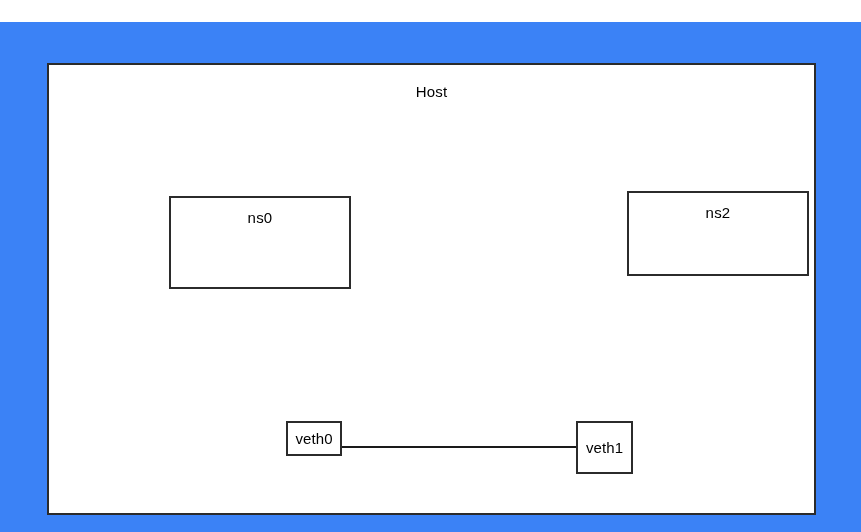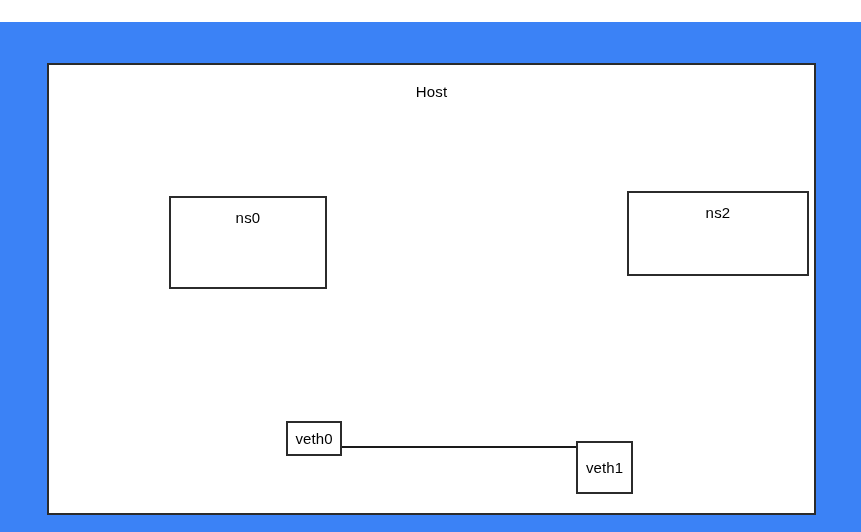"ns0" #ns0-box { width: 158px -> 182px }
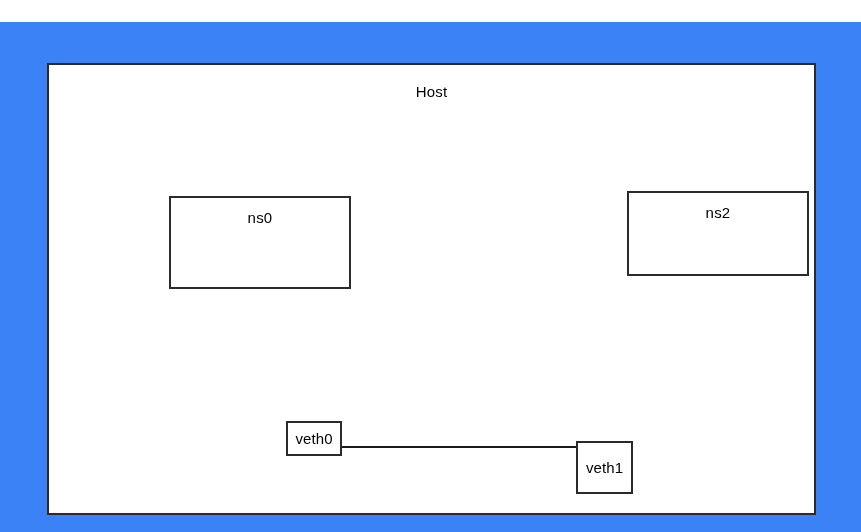"veth1" #veth1-box { top: 376px -> 356px }
